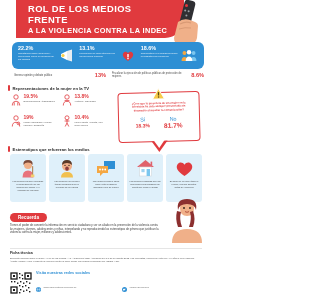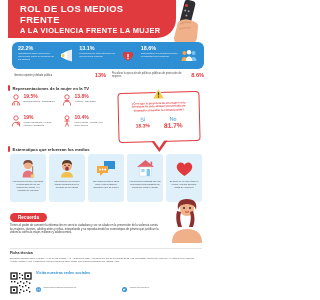"ROL DE LOS MEDIOS FRENTE" .header-band { left: 8px -> 16px }
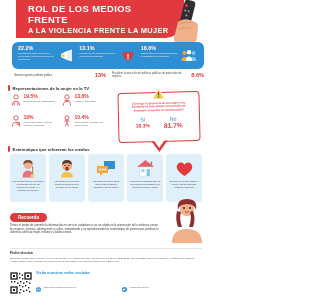"A LA VIOLENCIA FRENTE LA" div.title-2 { text: FRENTE LA MUJER -> CONTRA LA INDEC }
